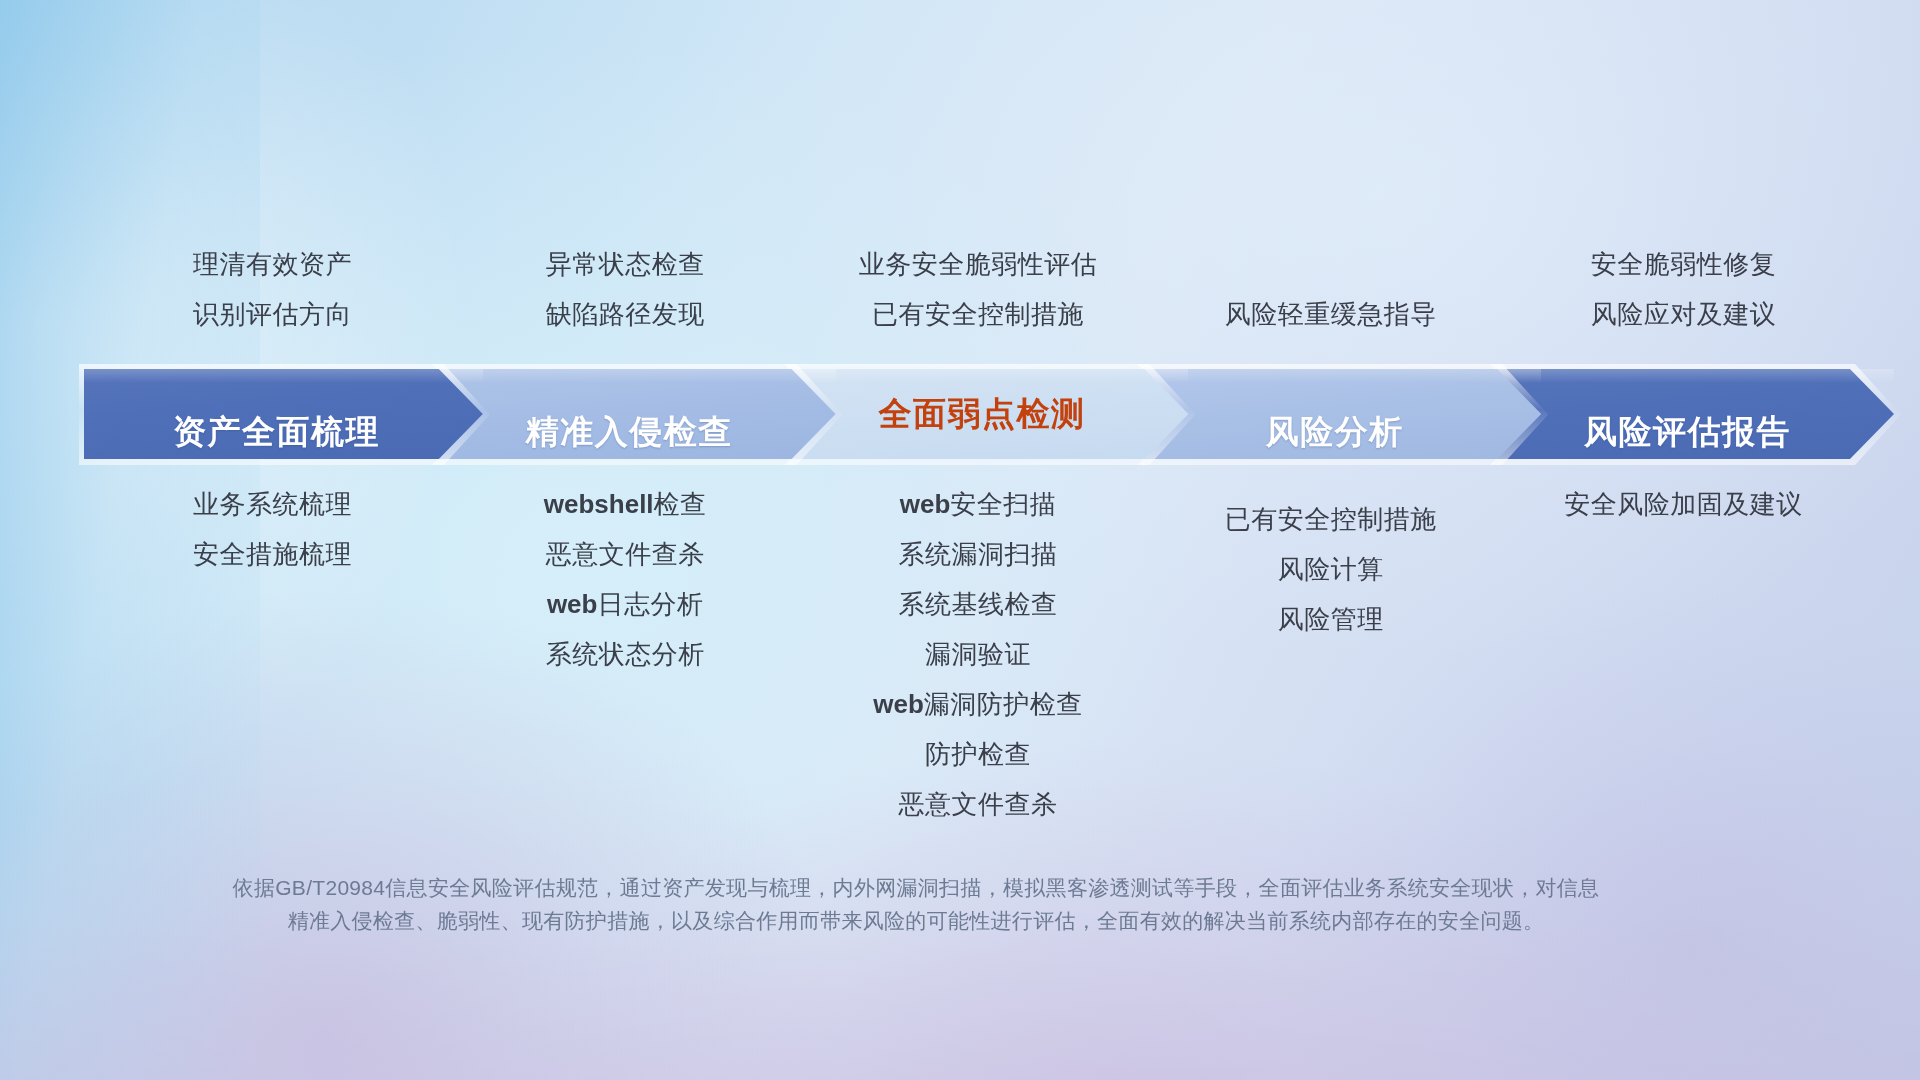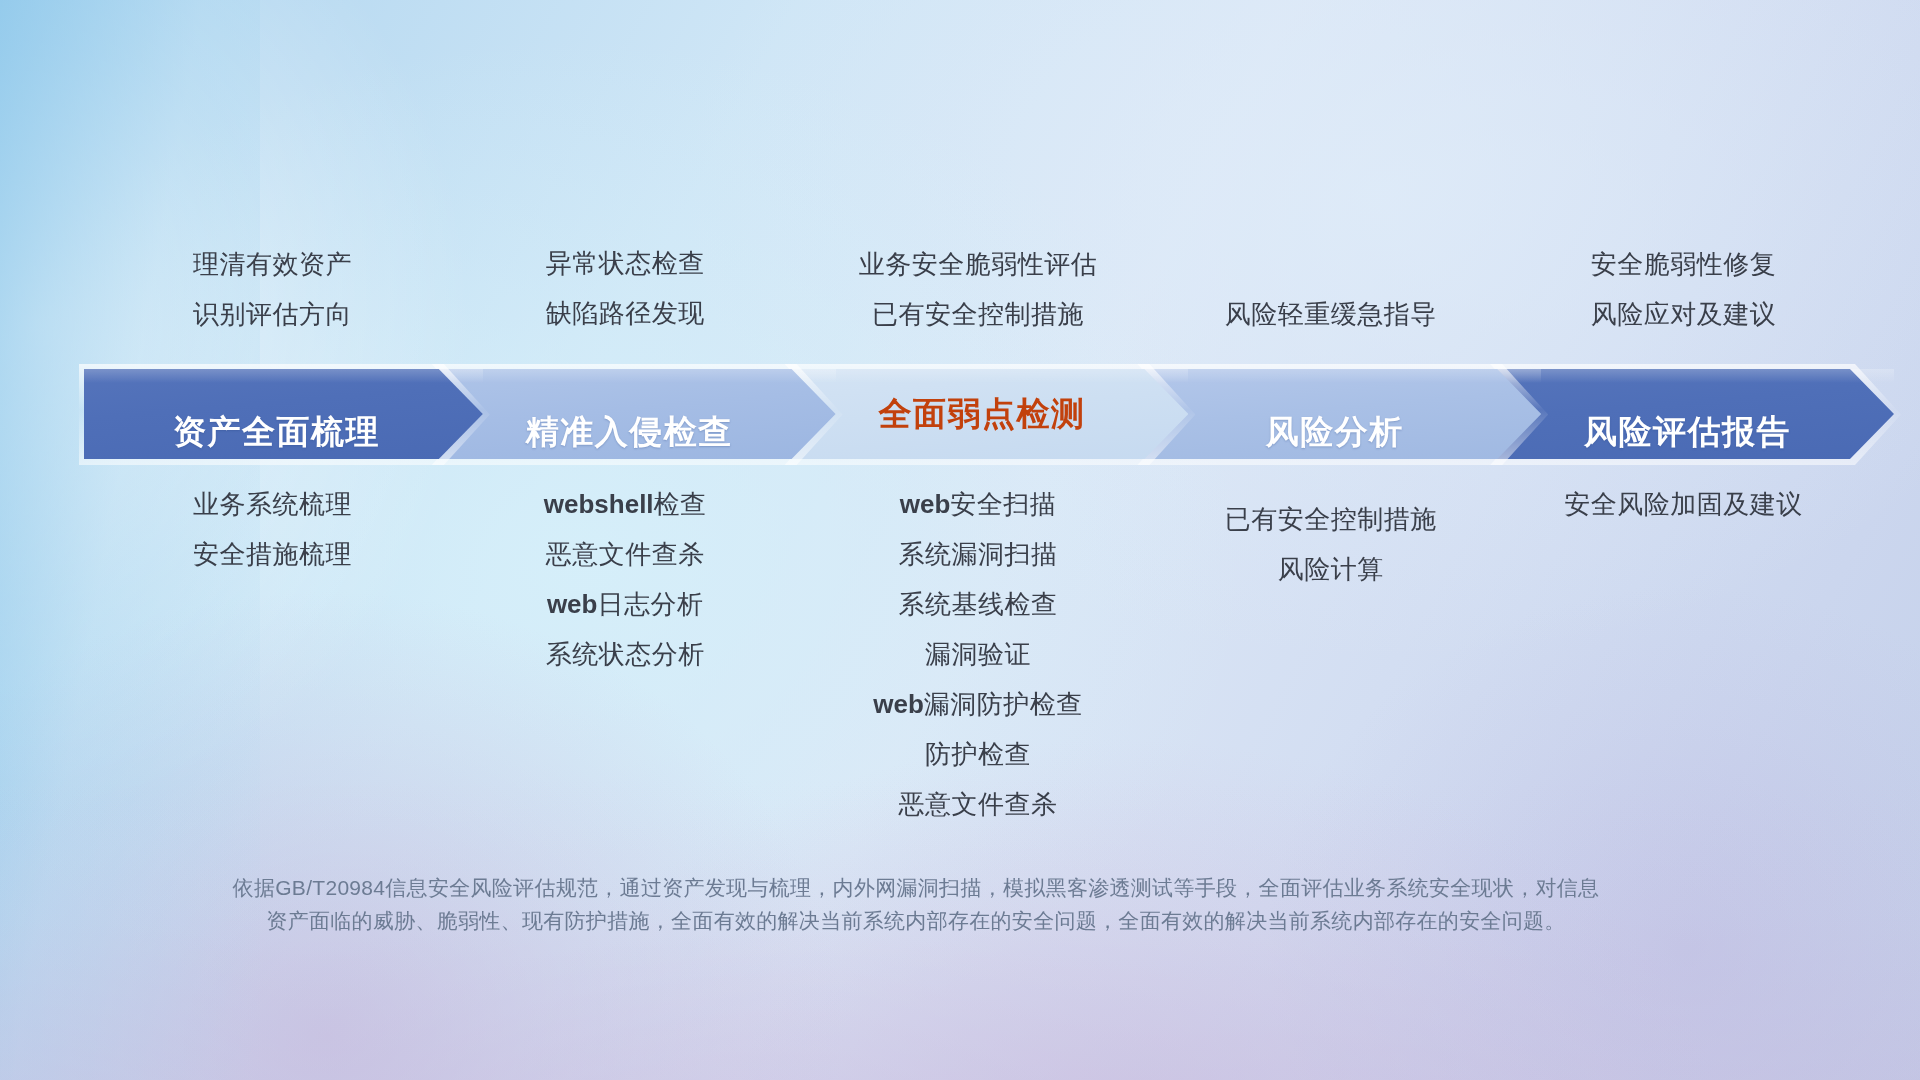"异常状态检查" div.col { font-family: Liberation Serif, serif -> none }
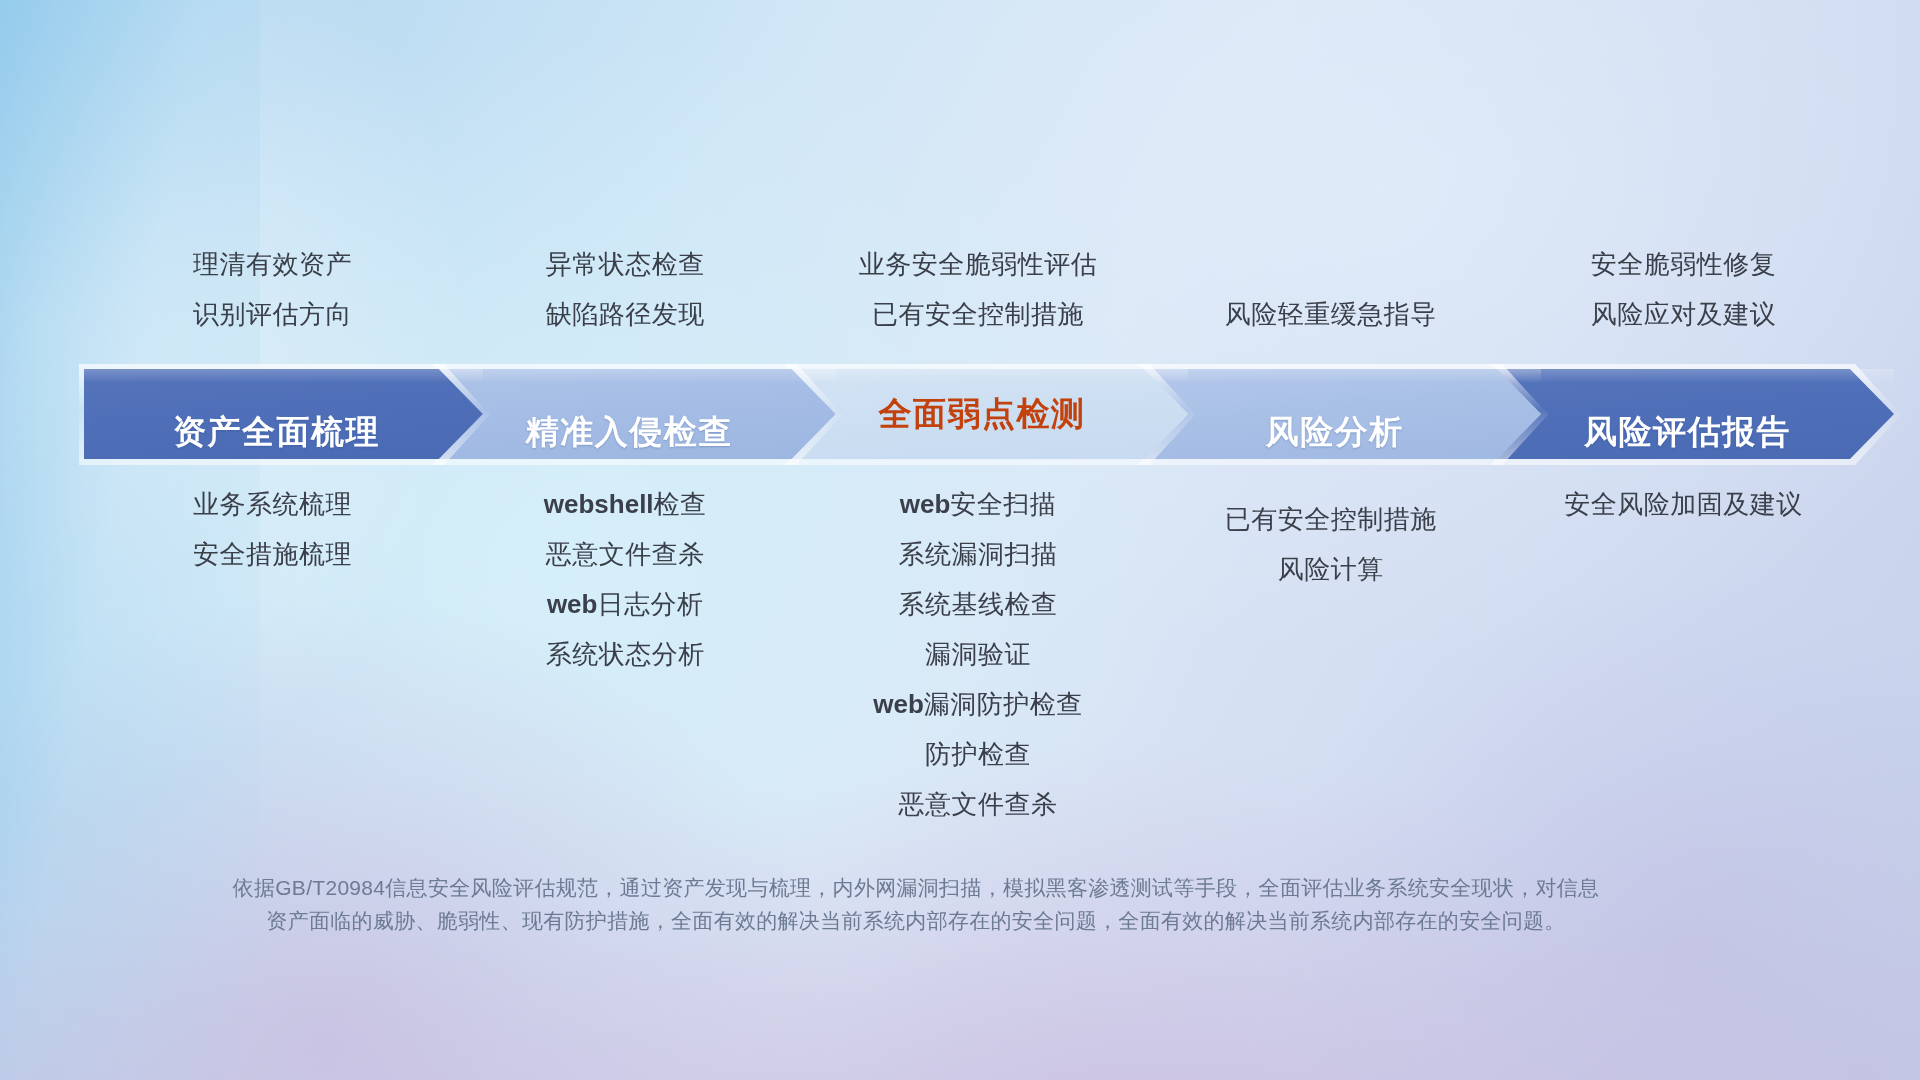"风险管理" div.line { html: none -> <div>风险管理</div> }
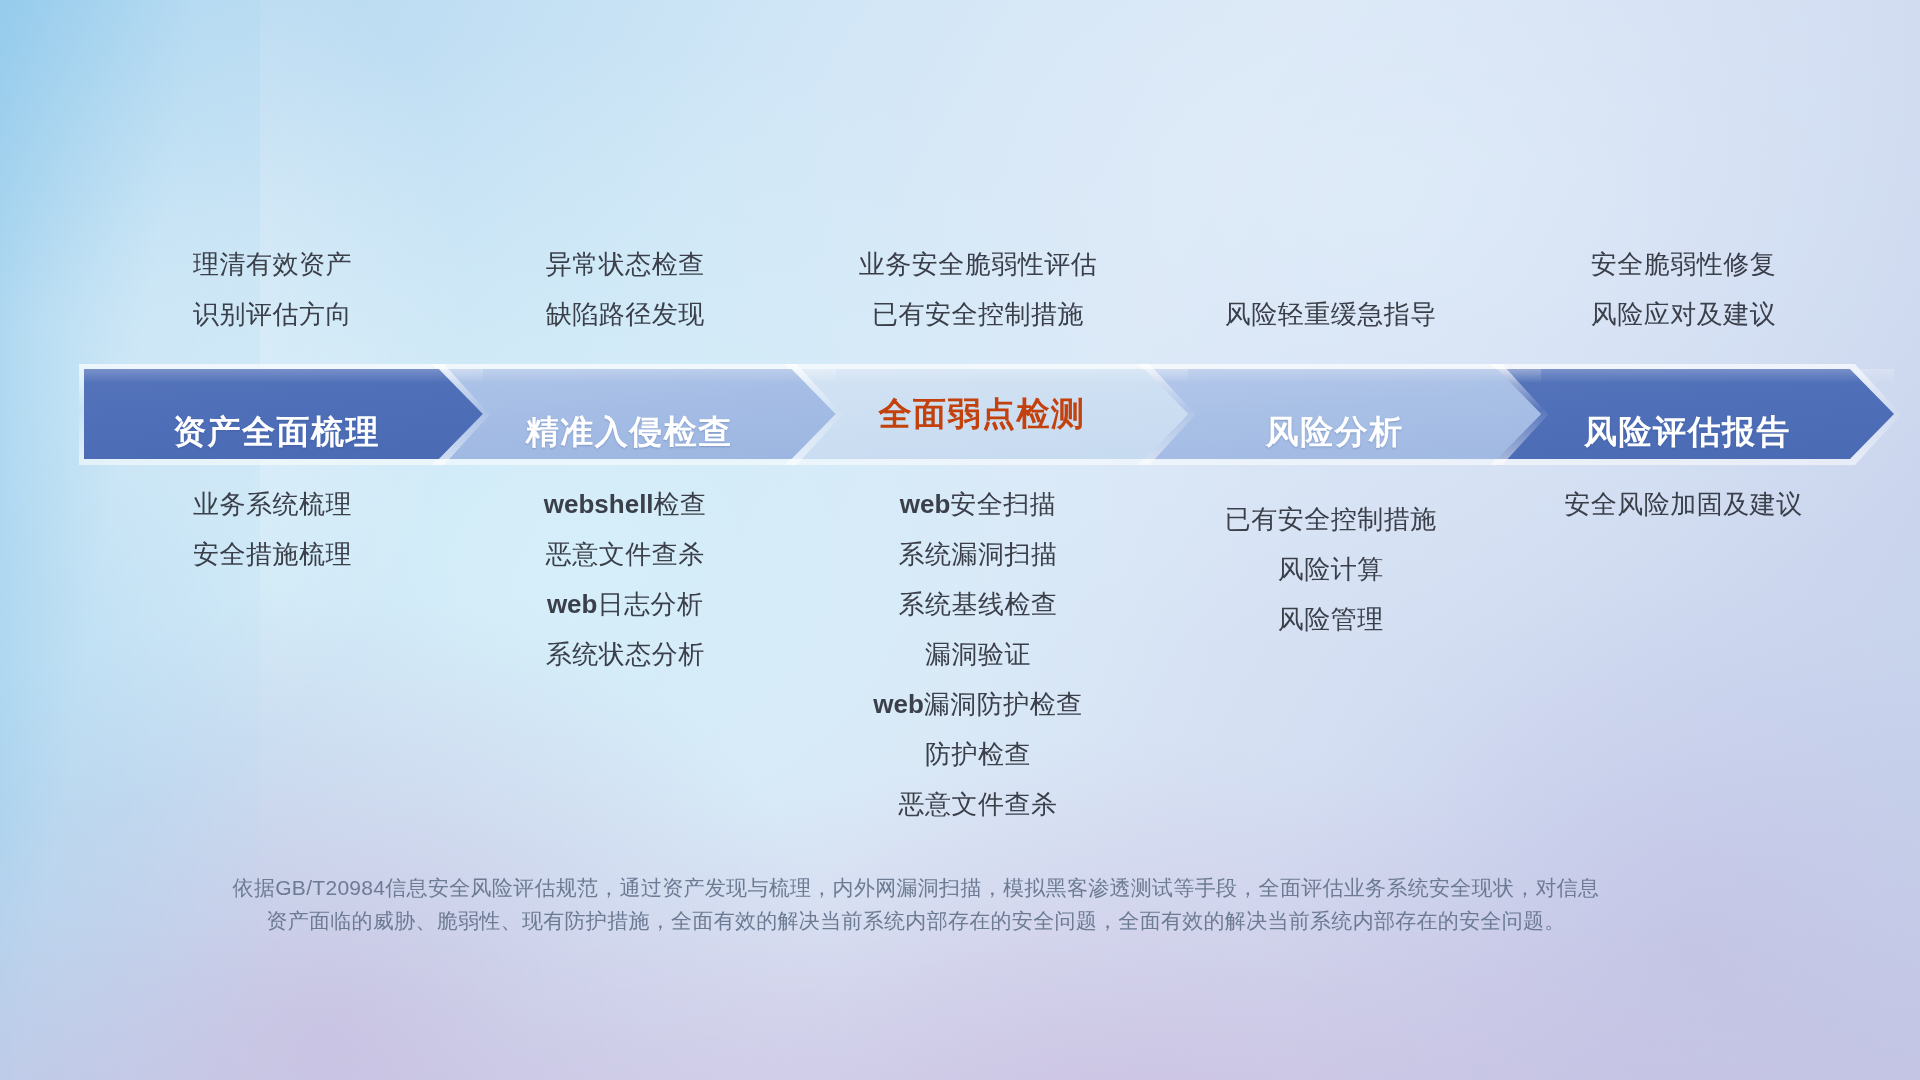"资产面临的威胁、脆弱性、现有防护措施，全面有效的解决当前系统内部存在的安全问题，" div { text: 资产面临的威胁、脆弱性、现有防护措施，全面有效的解决当前系统内部存在的安全问题 -> 精准入侵检查、脆弱性、现有防护措施，以及综合作用而带来风险的可能性进行评估 }
